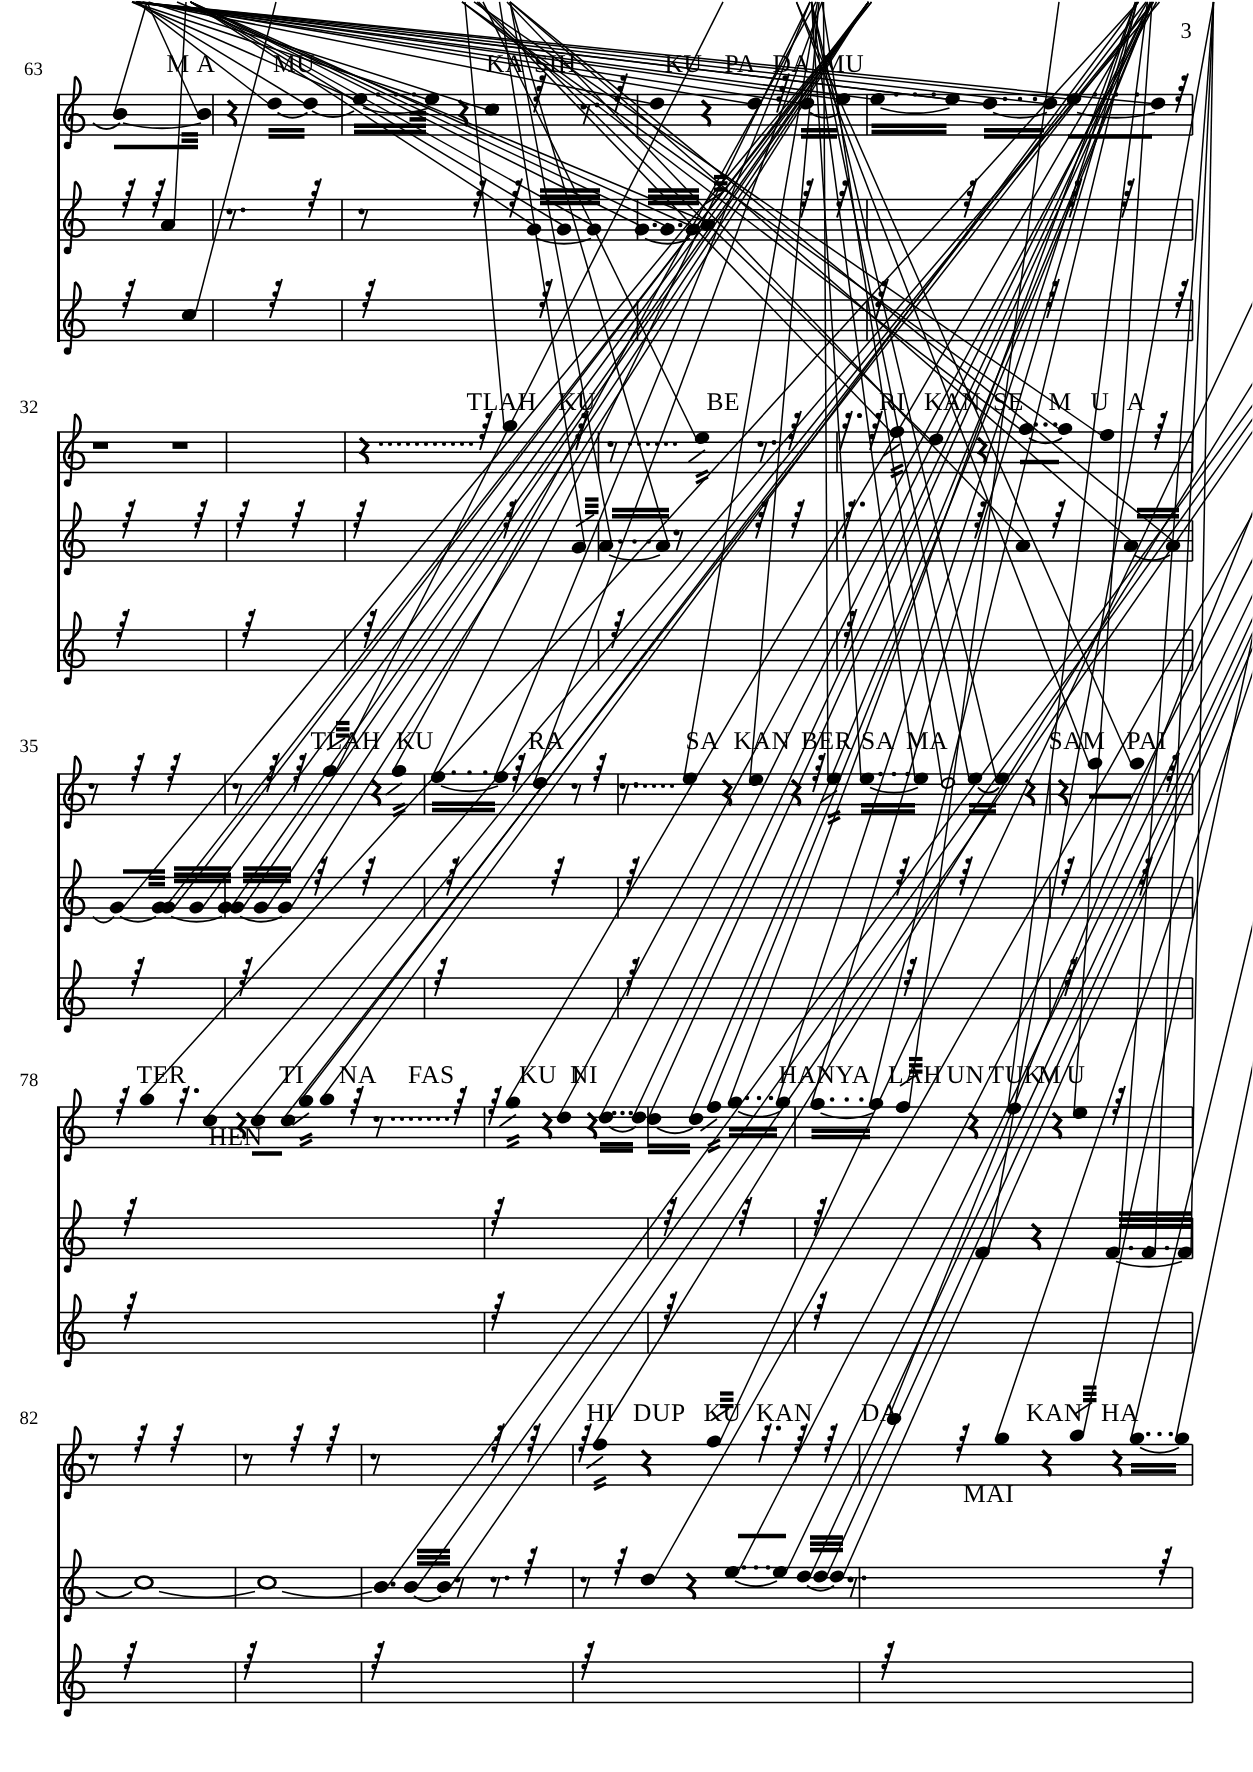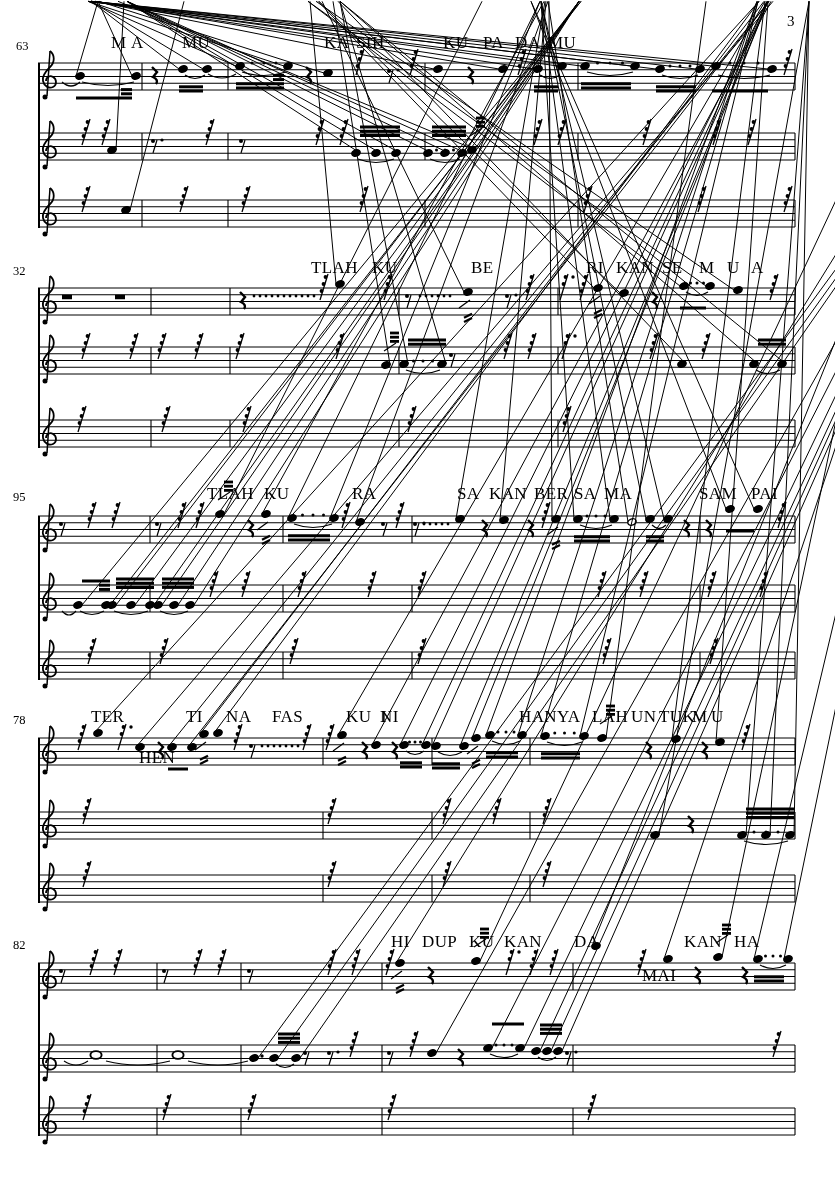"95" span.mnum { text: 95 -> 35 }
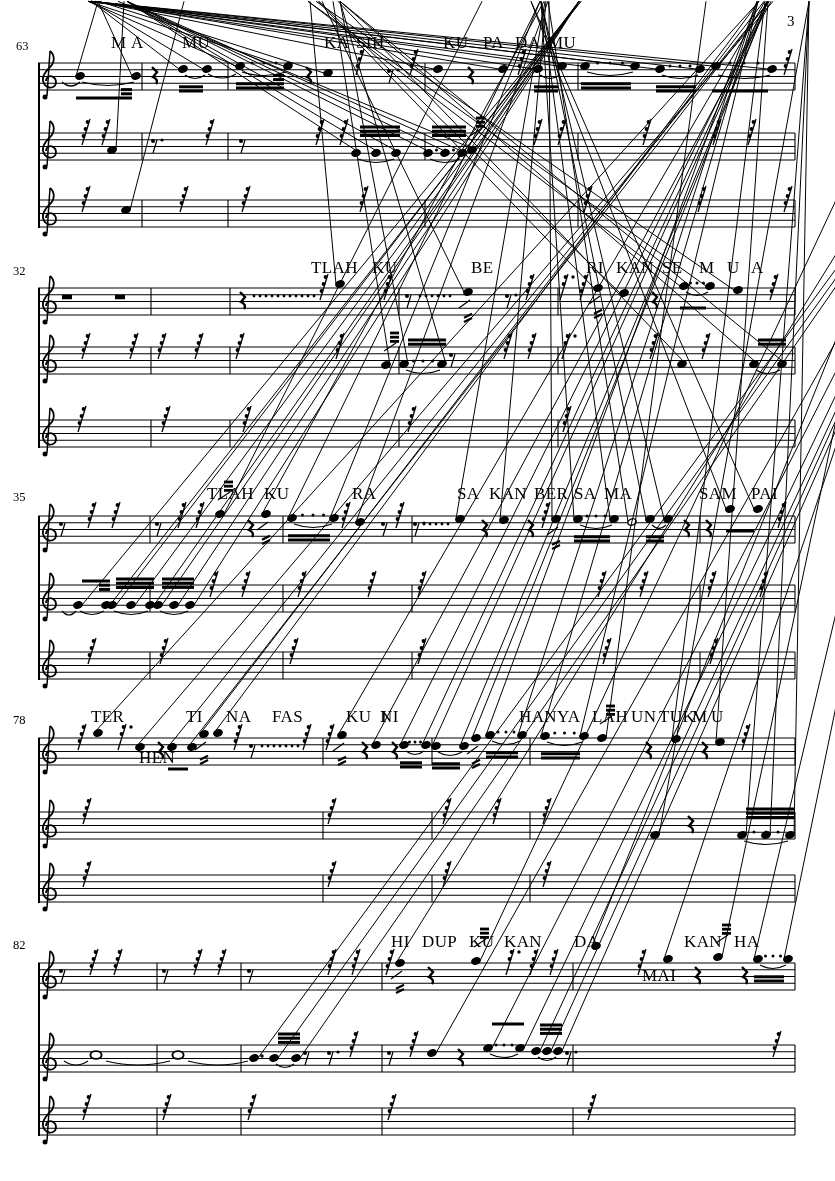"MAI" span.lyr { top: 967px -> 987px }
